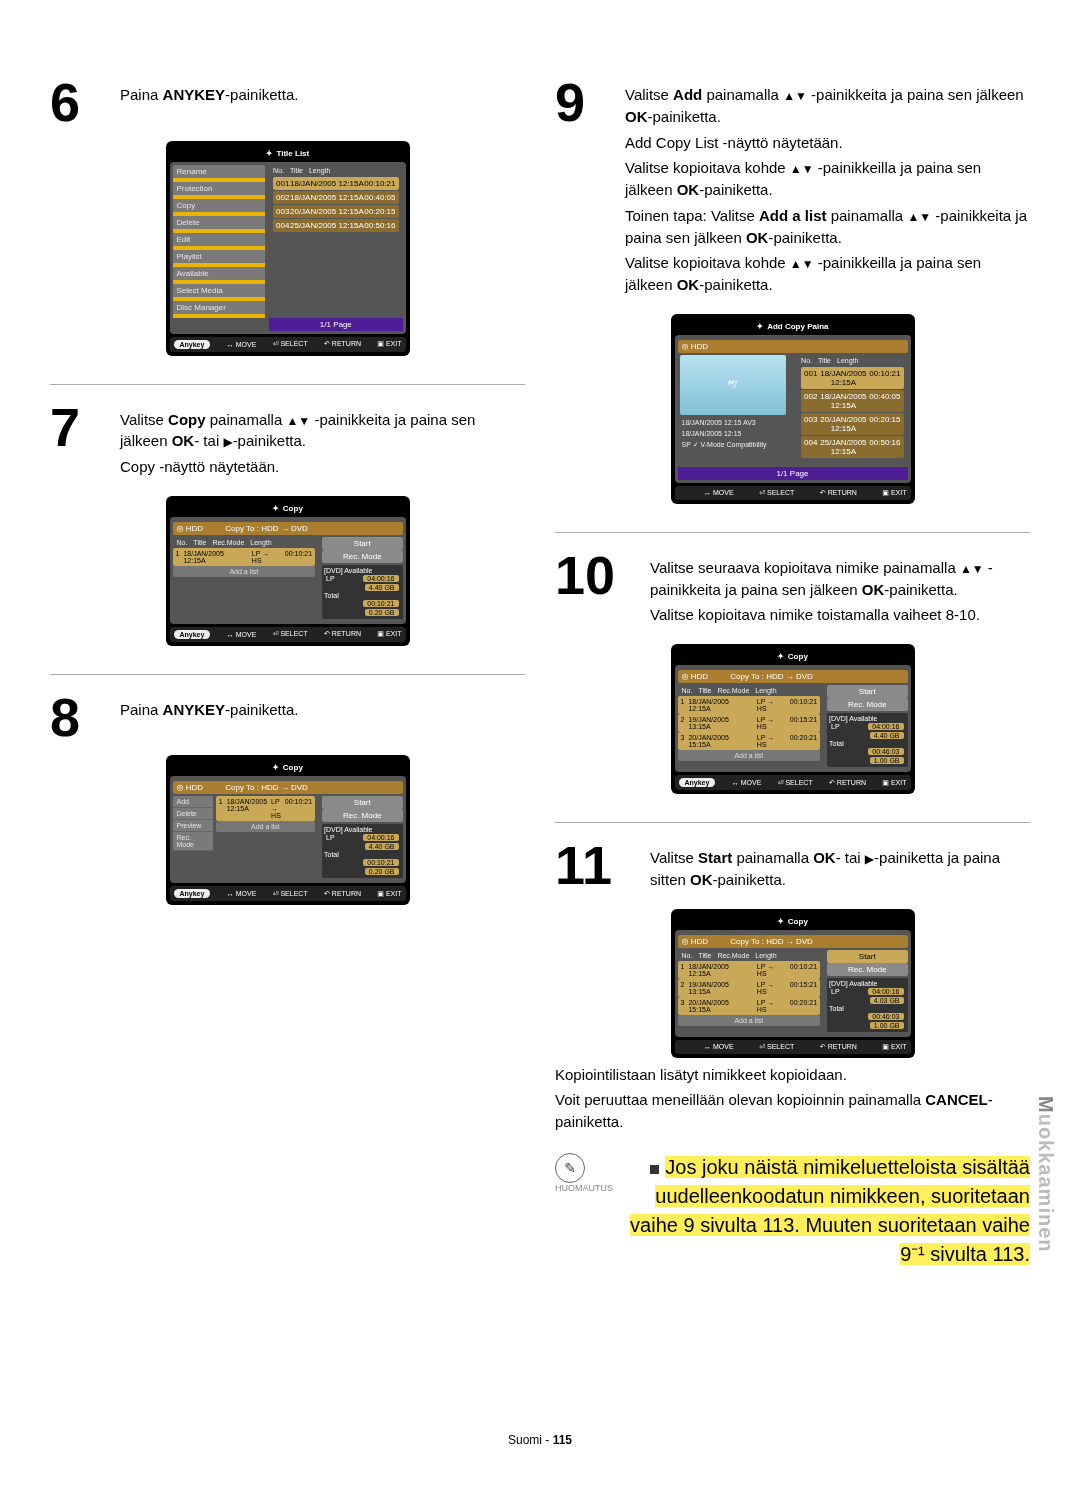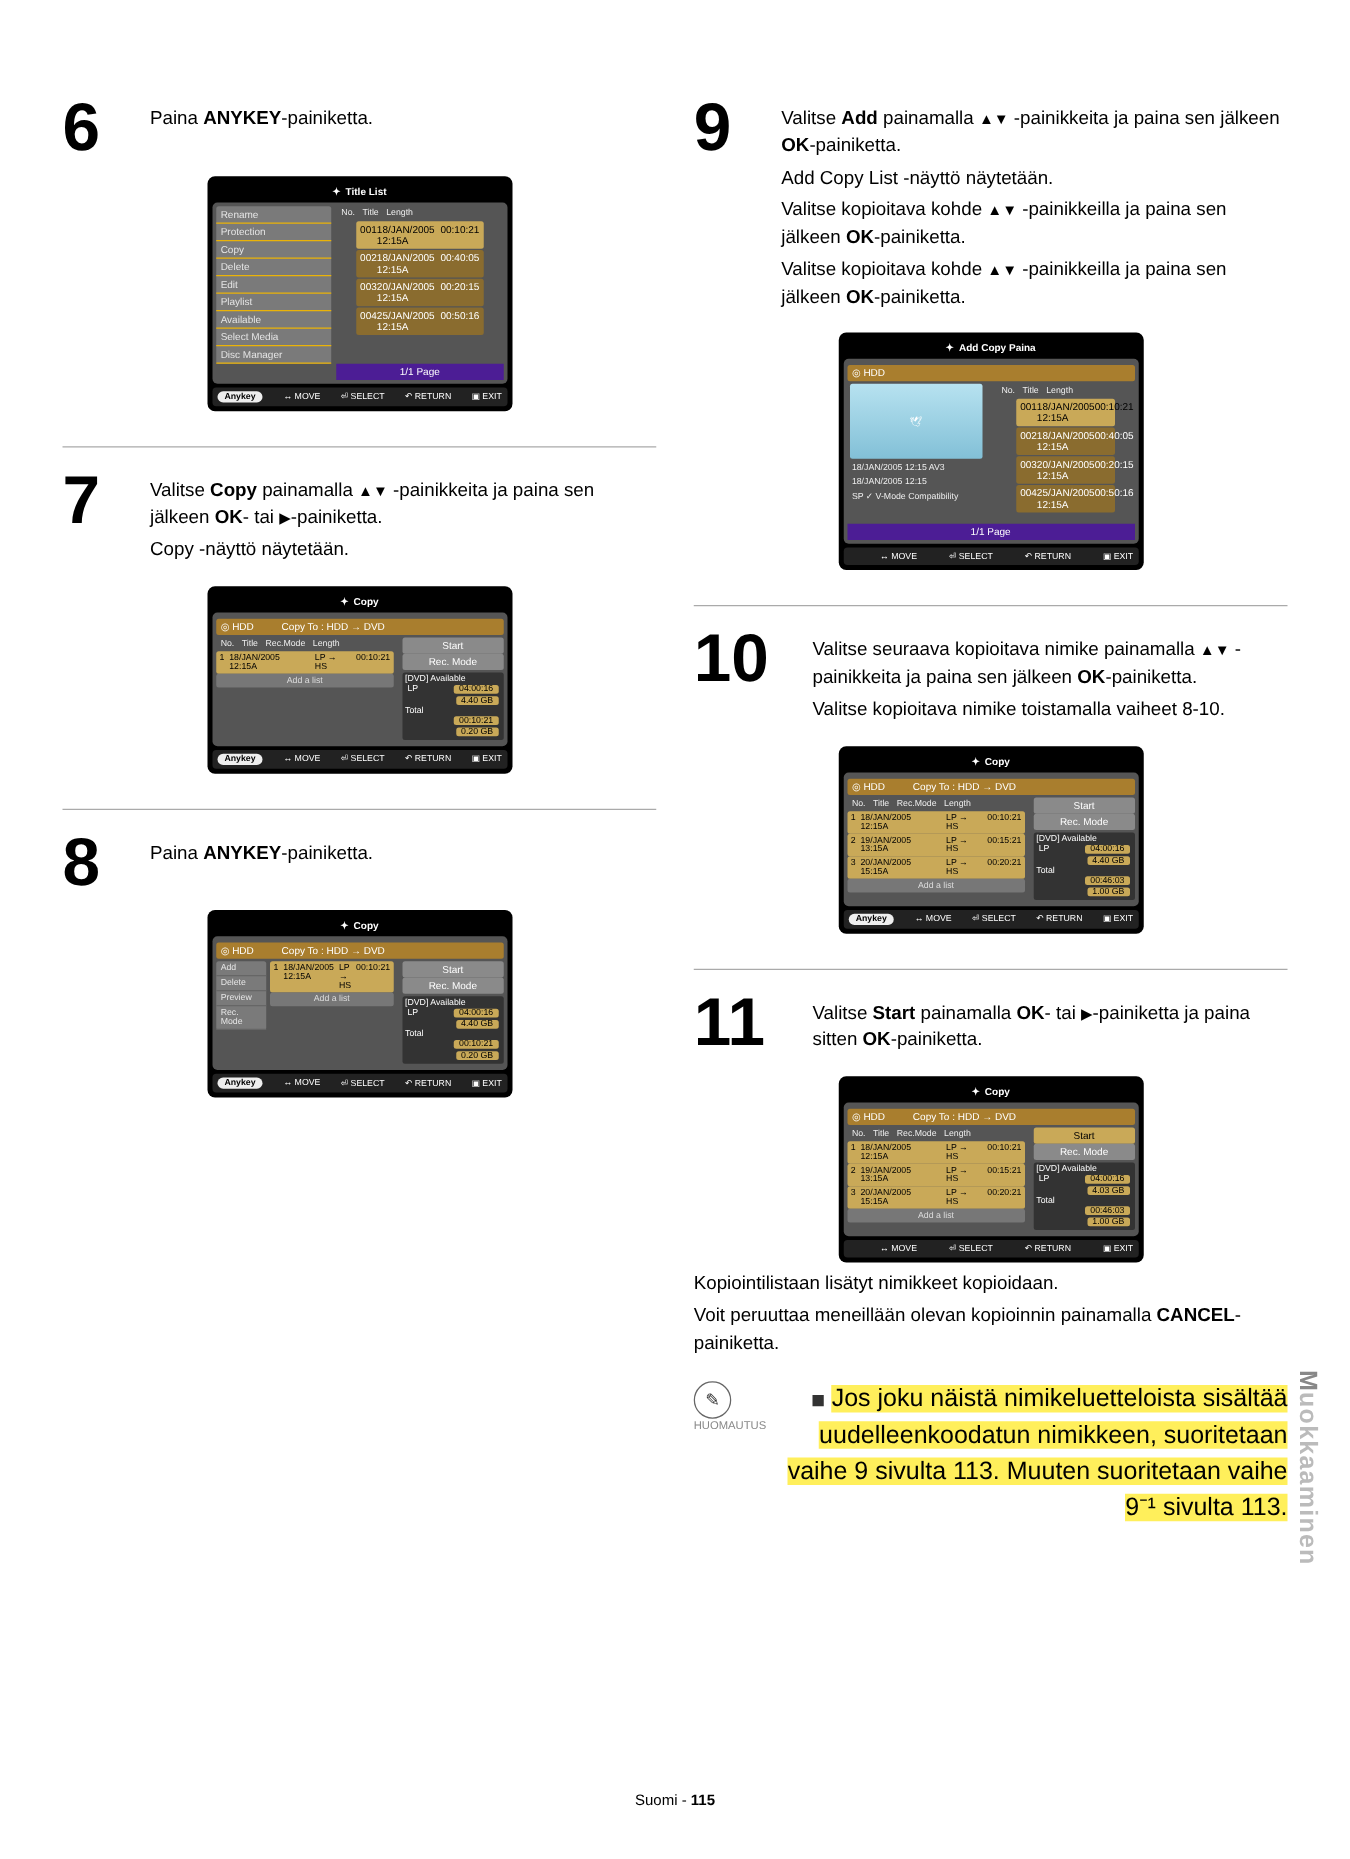"Rename" .osd-menu div { border-bottom: 1px solid #eab308 -> 4px solid #eab308 }
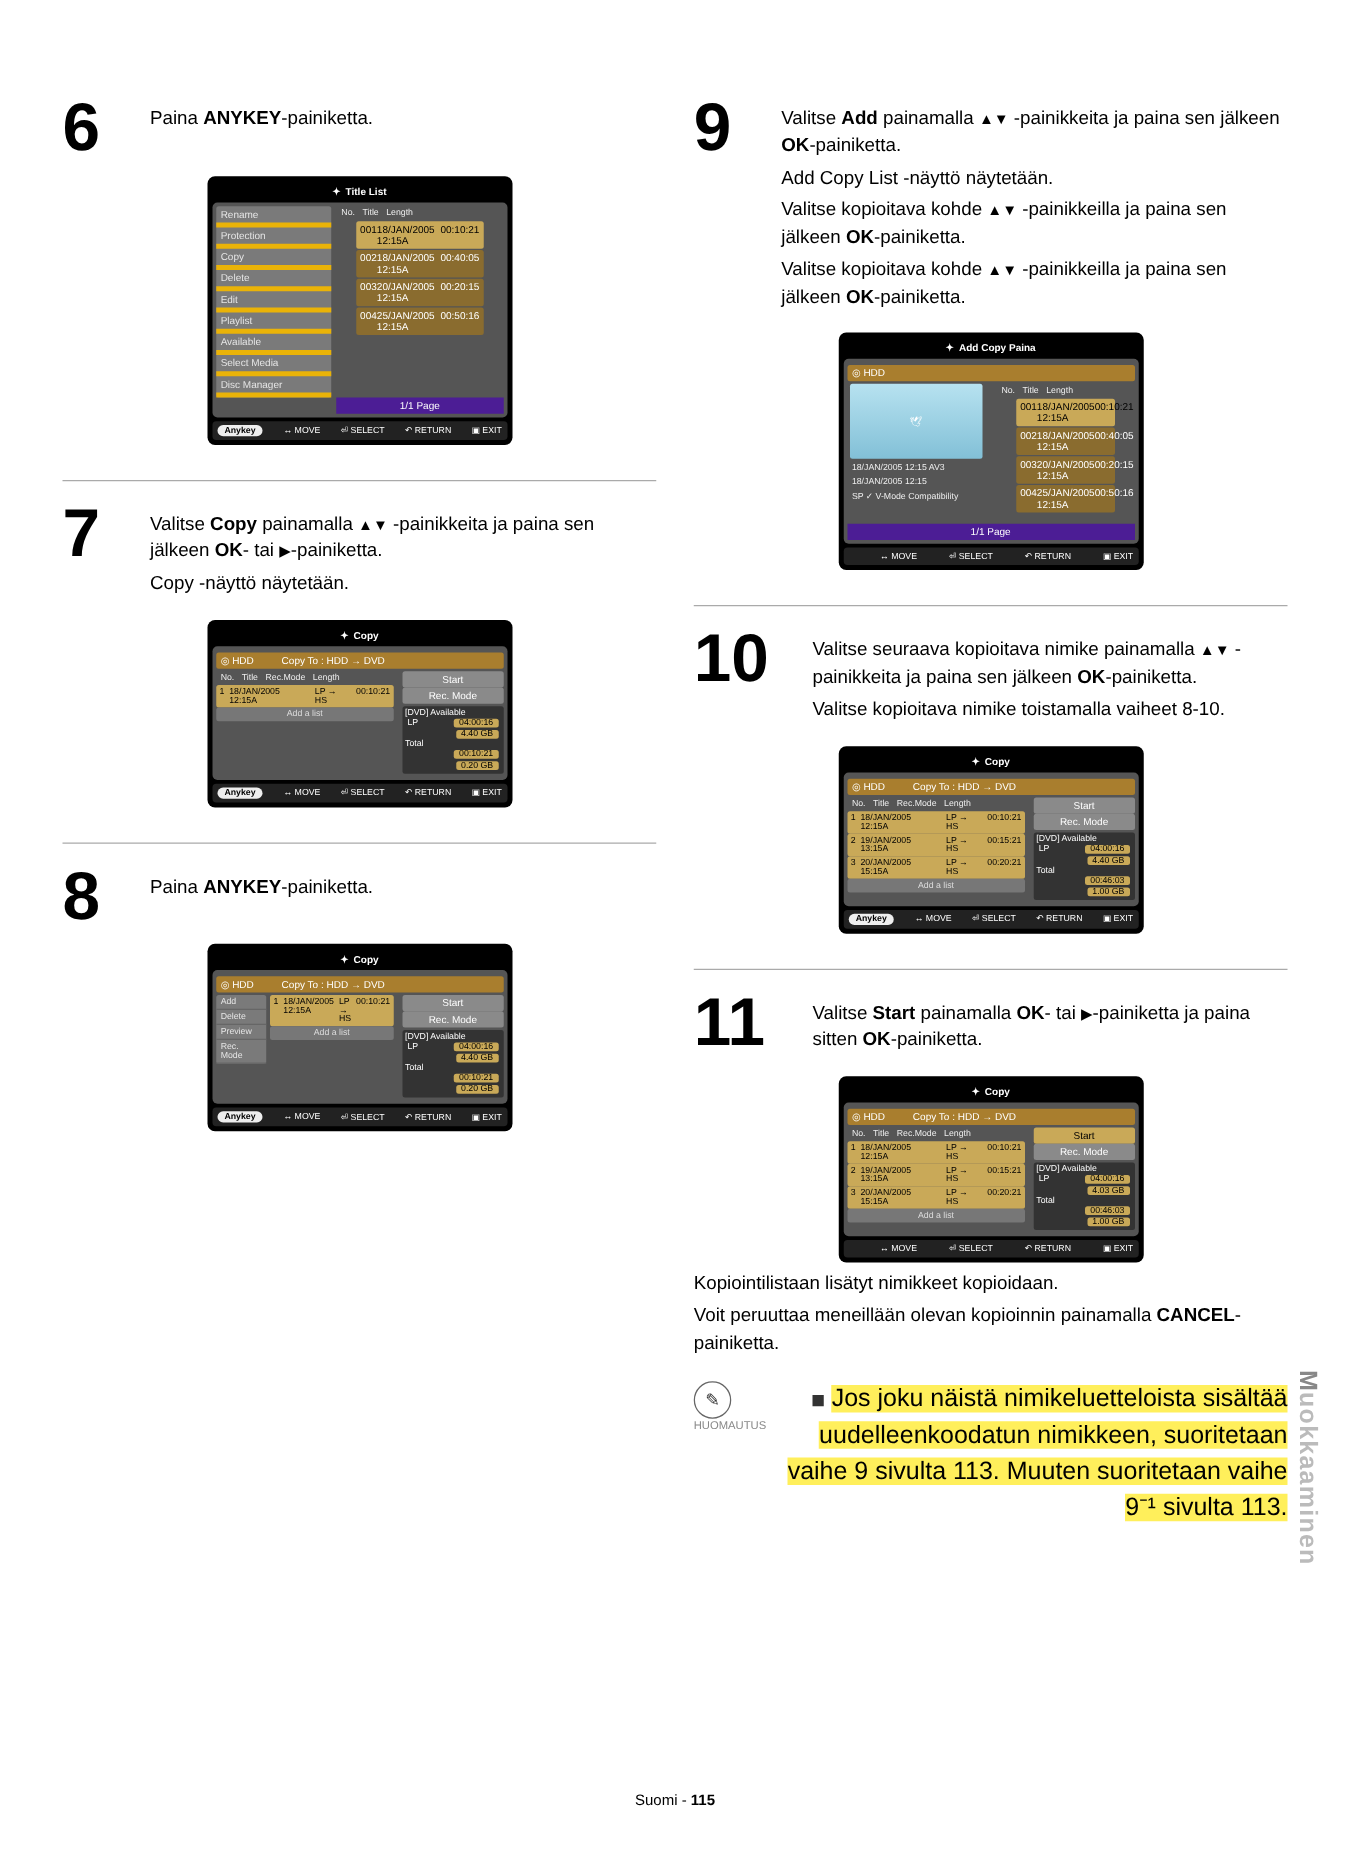"001" .osd-row { margin: 1px 16px -> 1px 4px; text-align: none -> center }
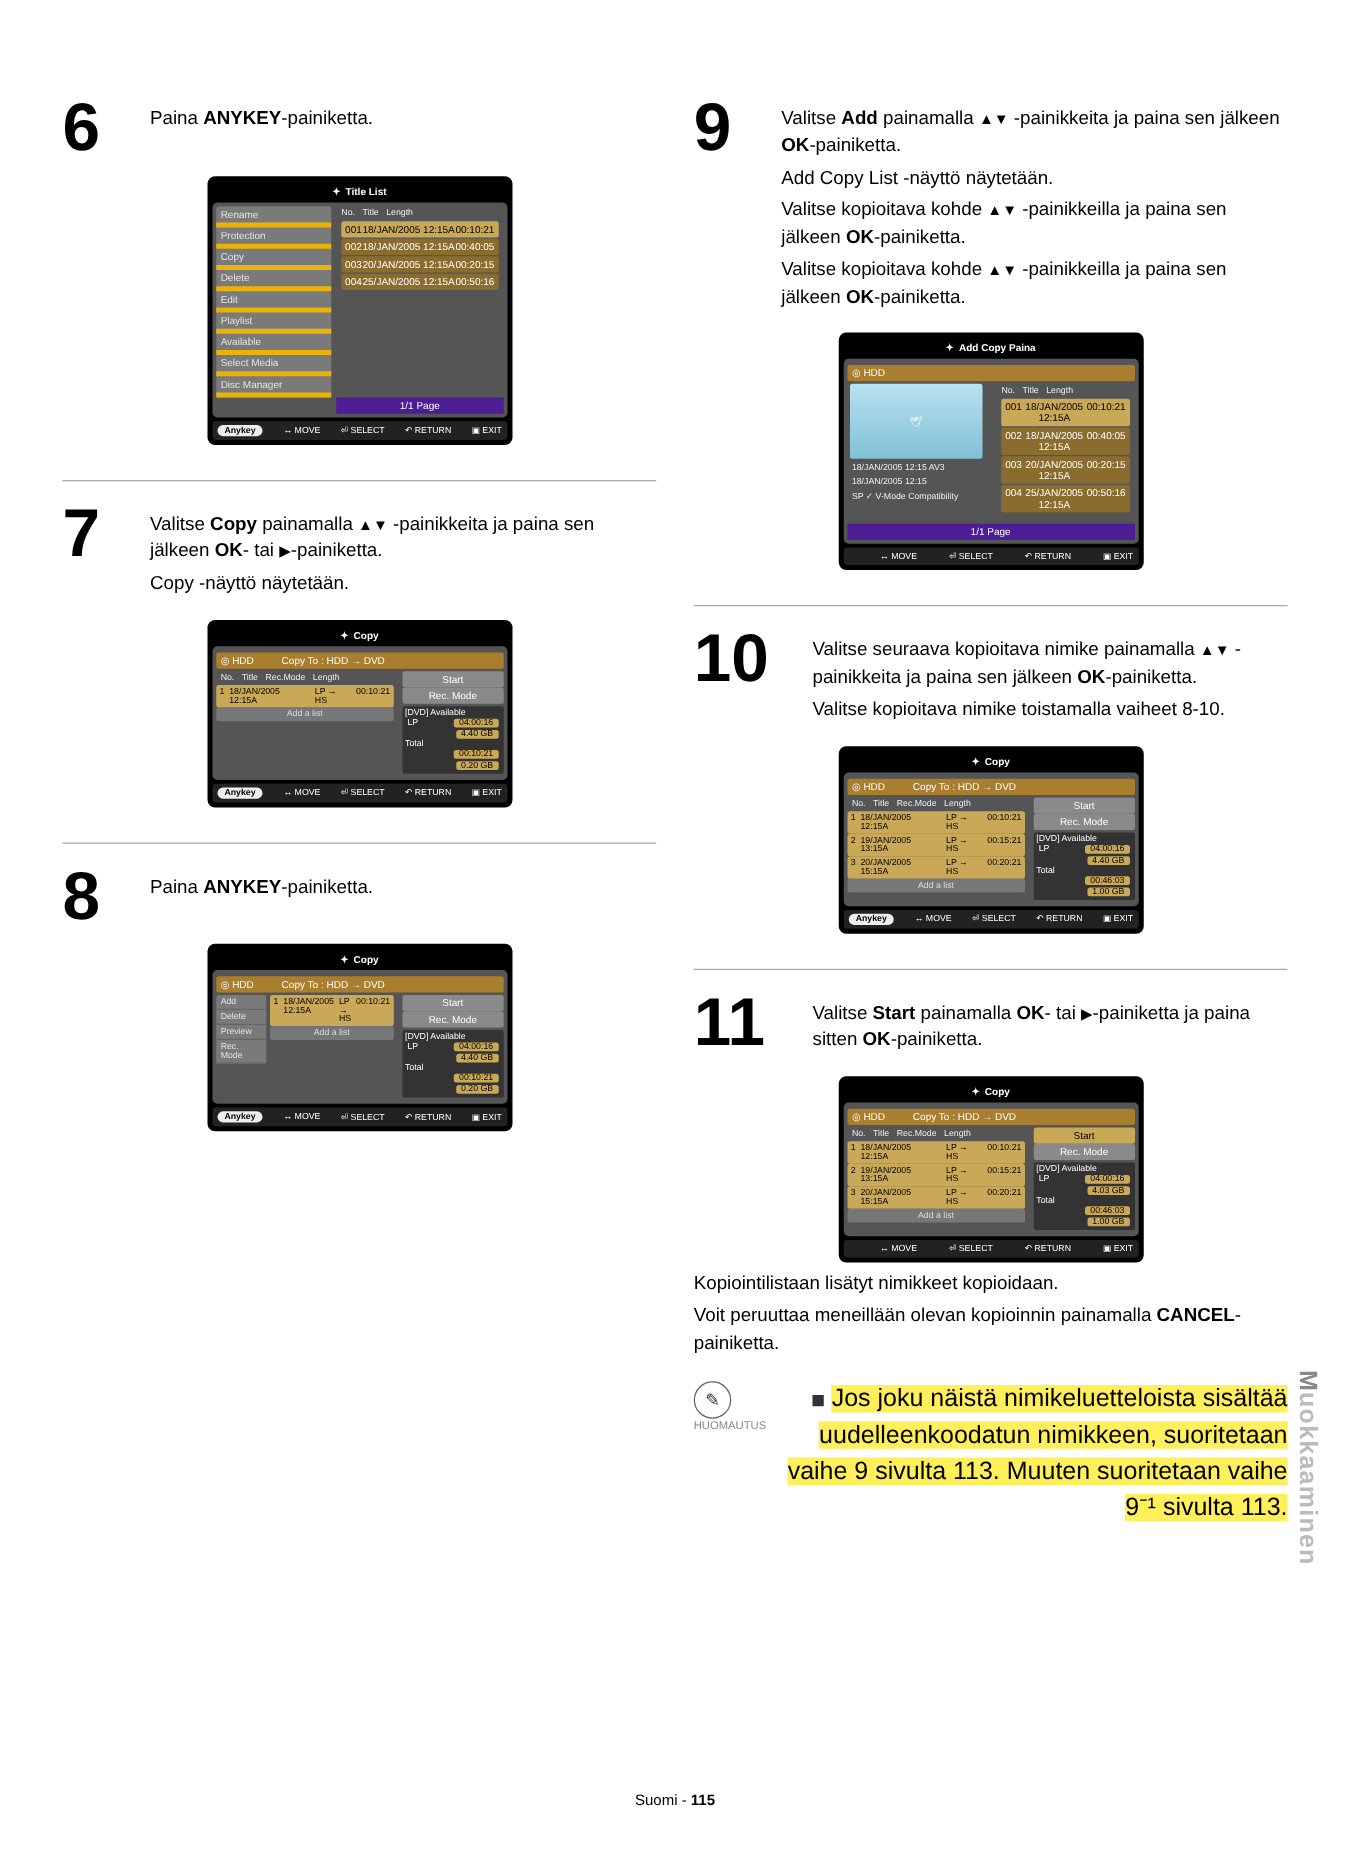"Toinen tapa: Valitse Add a" p { html: none -> <p><span>Toinen tapa: Valitse </span><span>Add a list</span><span> painamalla </span><span>▲▼</span><span> -painikkeita ja paina sen jälkeen </span><span>OK</span><span>-painiketta.</span></p> }
